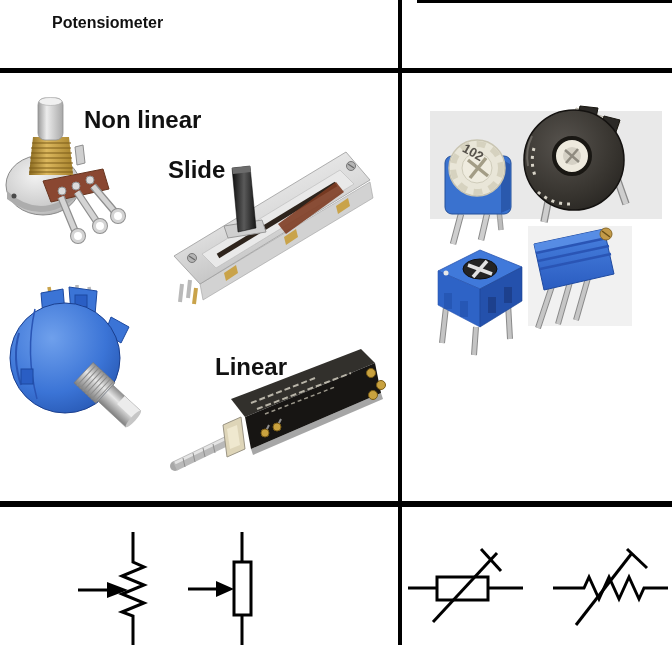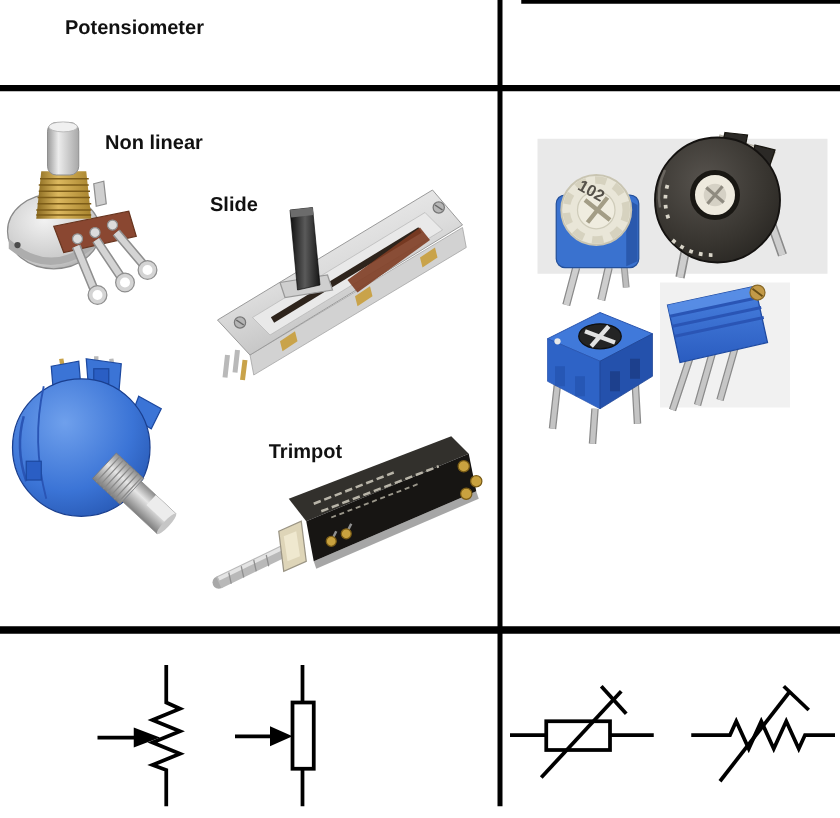"Non linear" .lbl { font-size: 16px -> 24px }
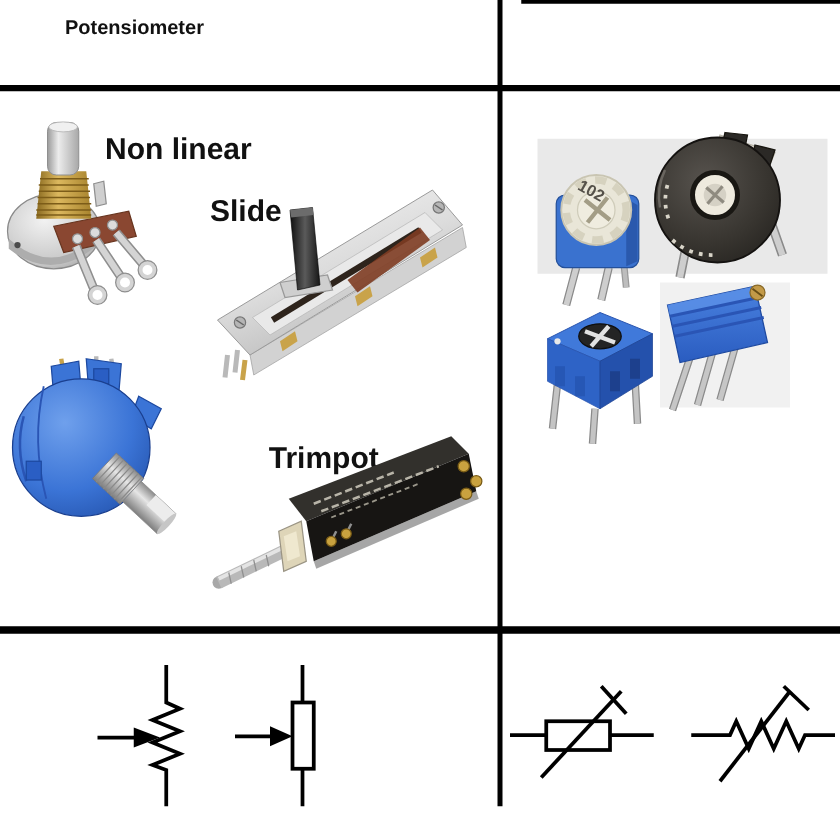"Trimpot" div.lbl { text: Trimpot -> Linear }
